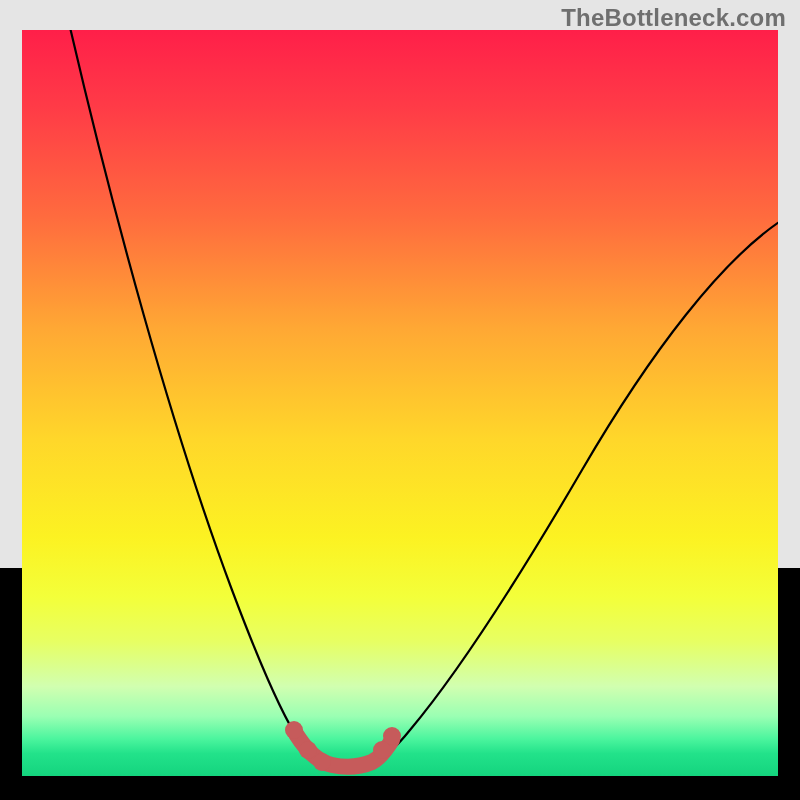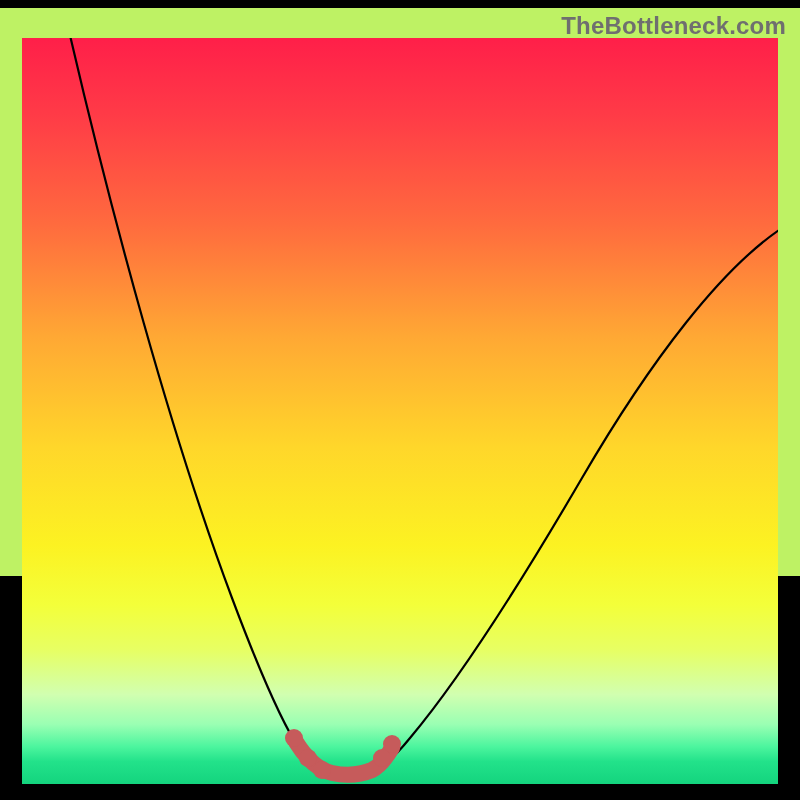"TheBottleneck.com" .frame { background: #bef264 -> #e5e5e5; margin-top: 8px -> none }
